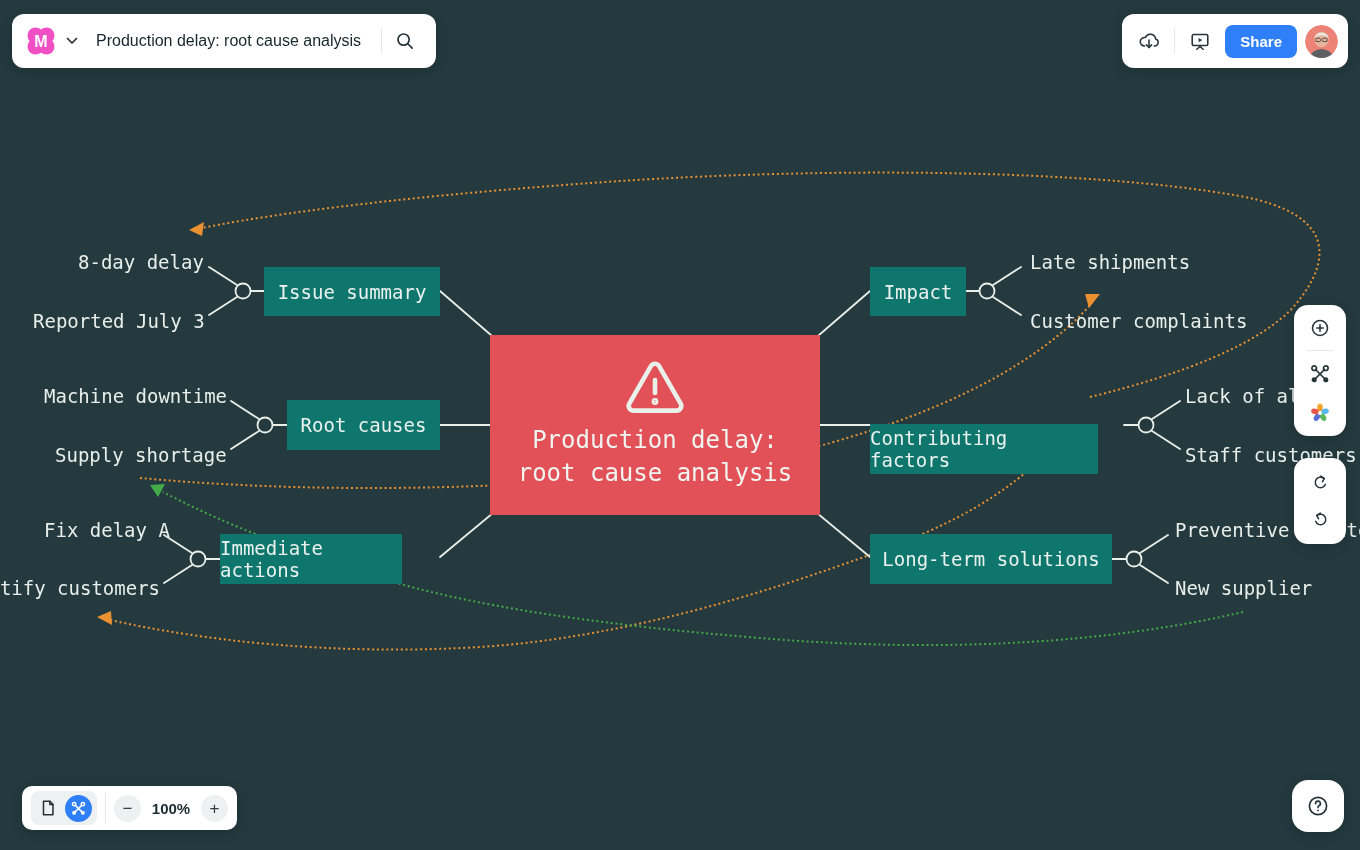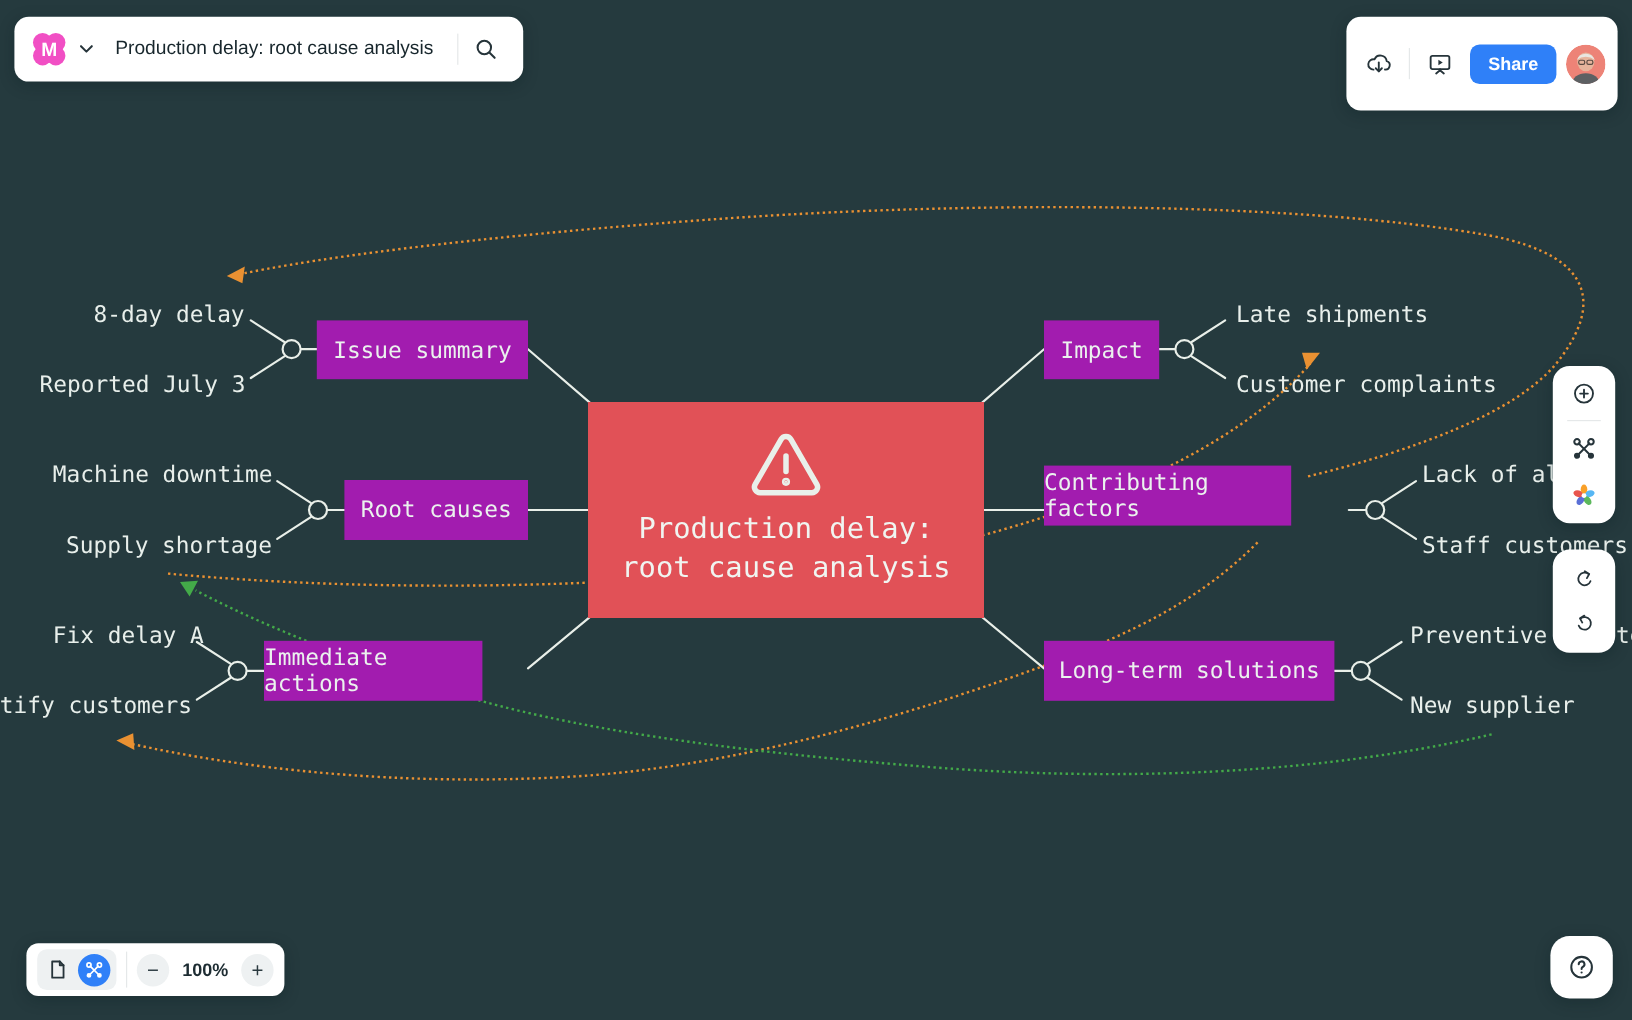"Share" #bar-right { padding: 12px 10px -> 0 10px }
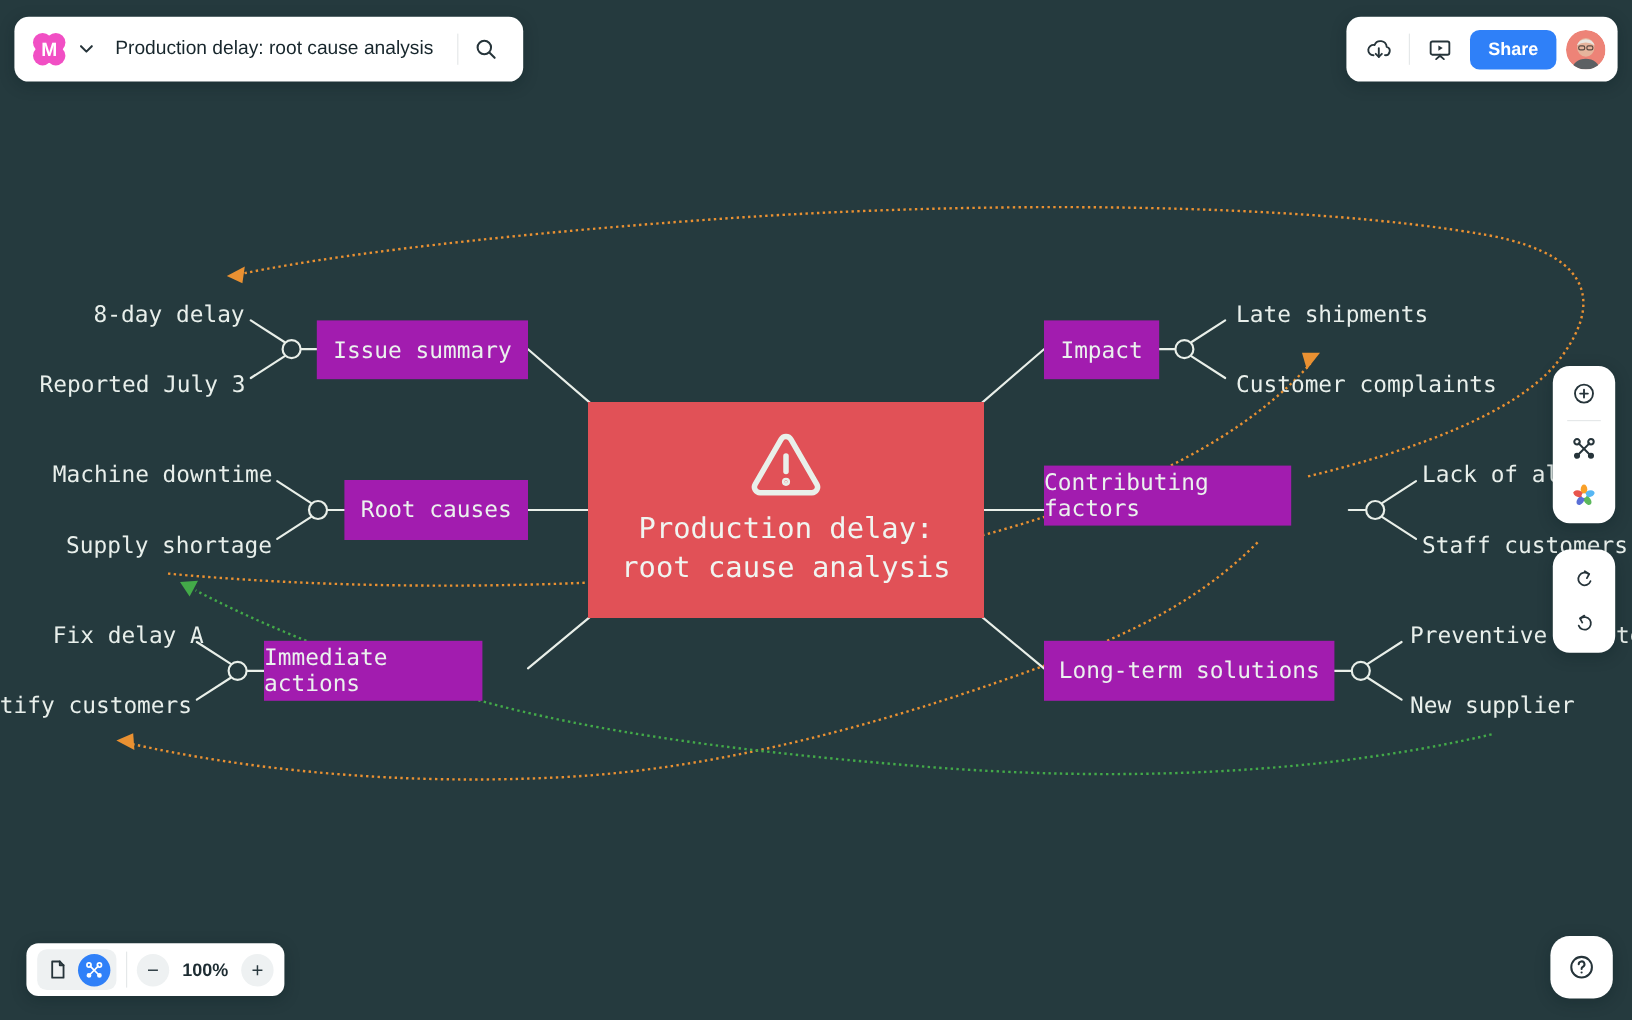"Issue summary" .node { background: #a21caf -> #0f766e }
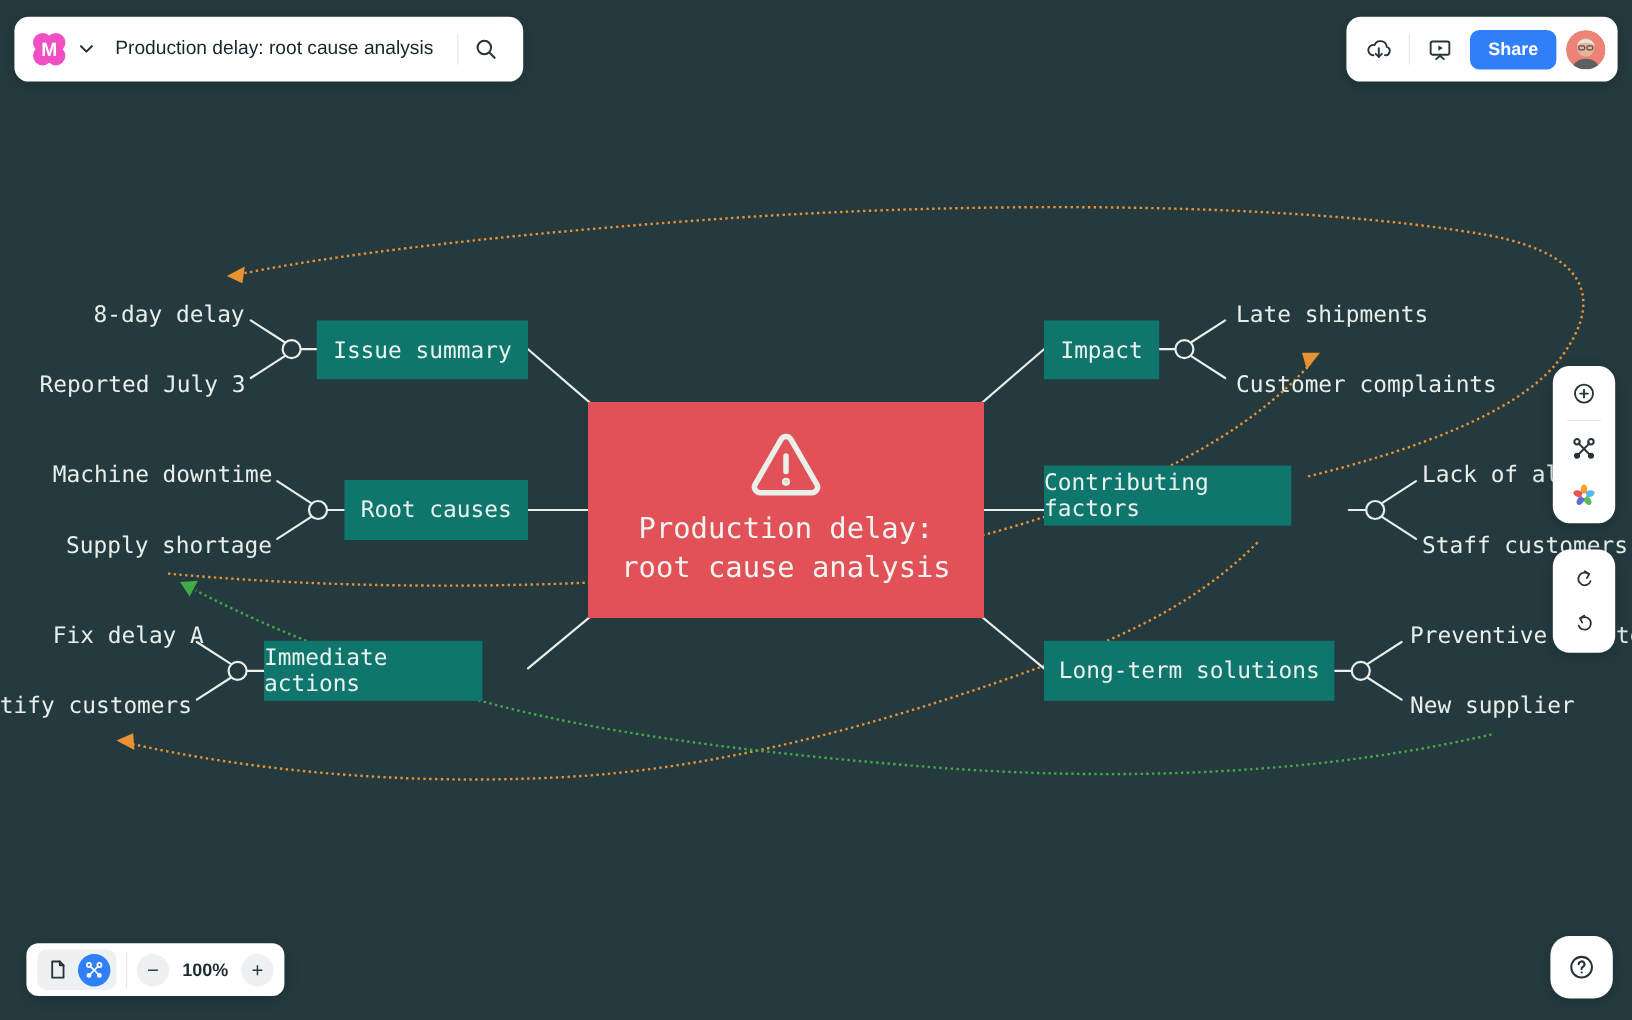"Contributing factors" div.node { top: 388px -> 424px; width: 206px -> 228px }
